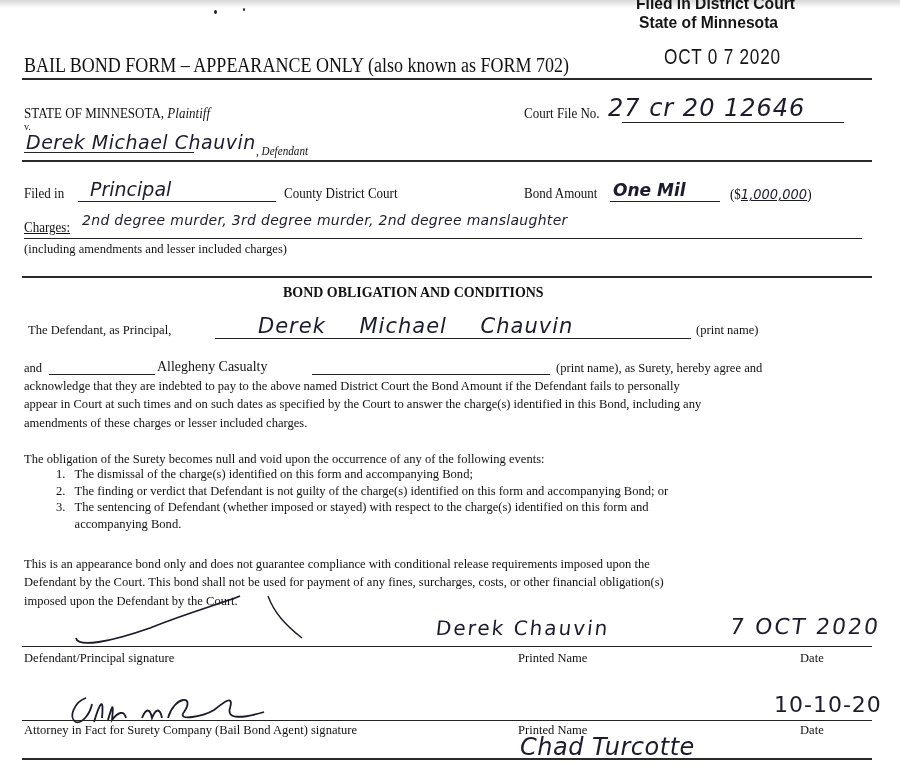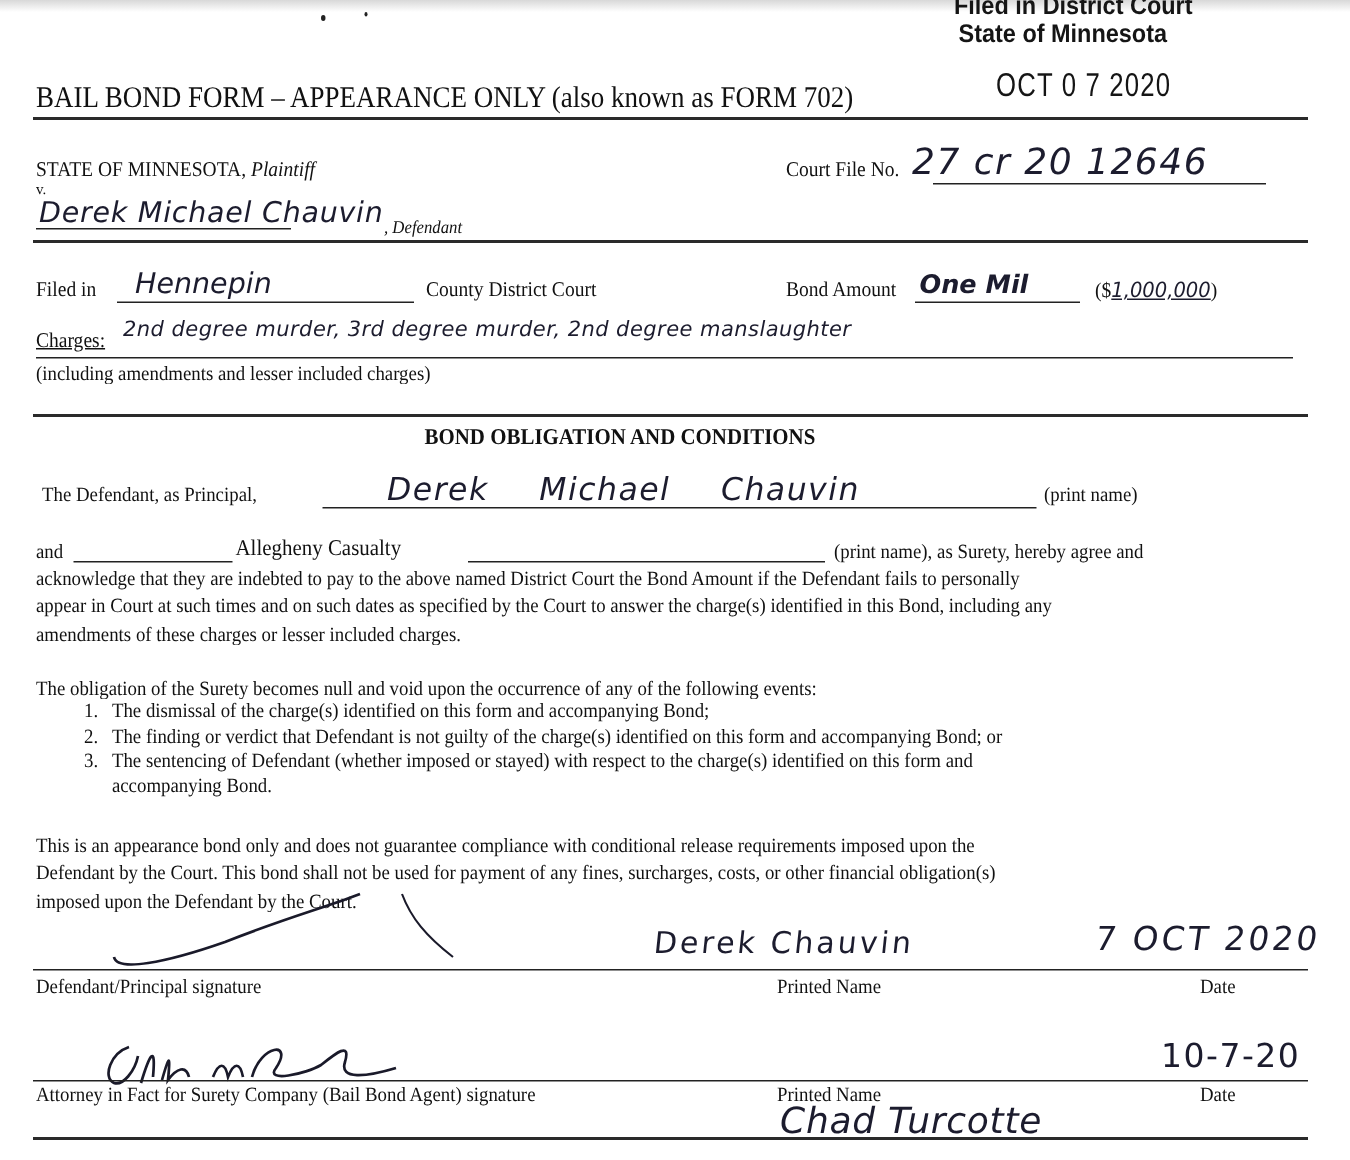"Hennepin" div.abs { text: Hennepin -> Principal }
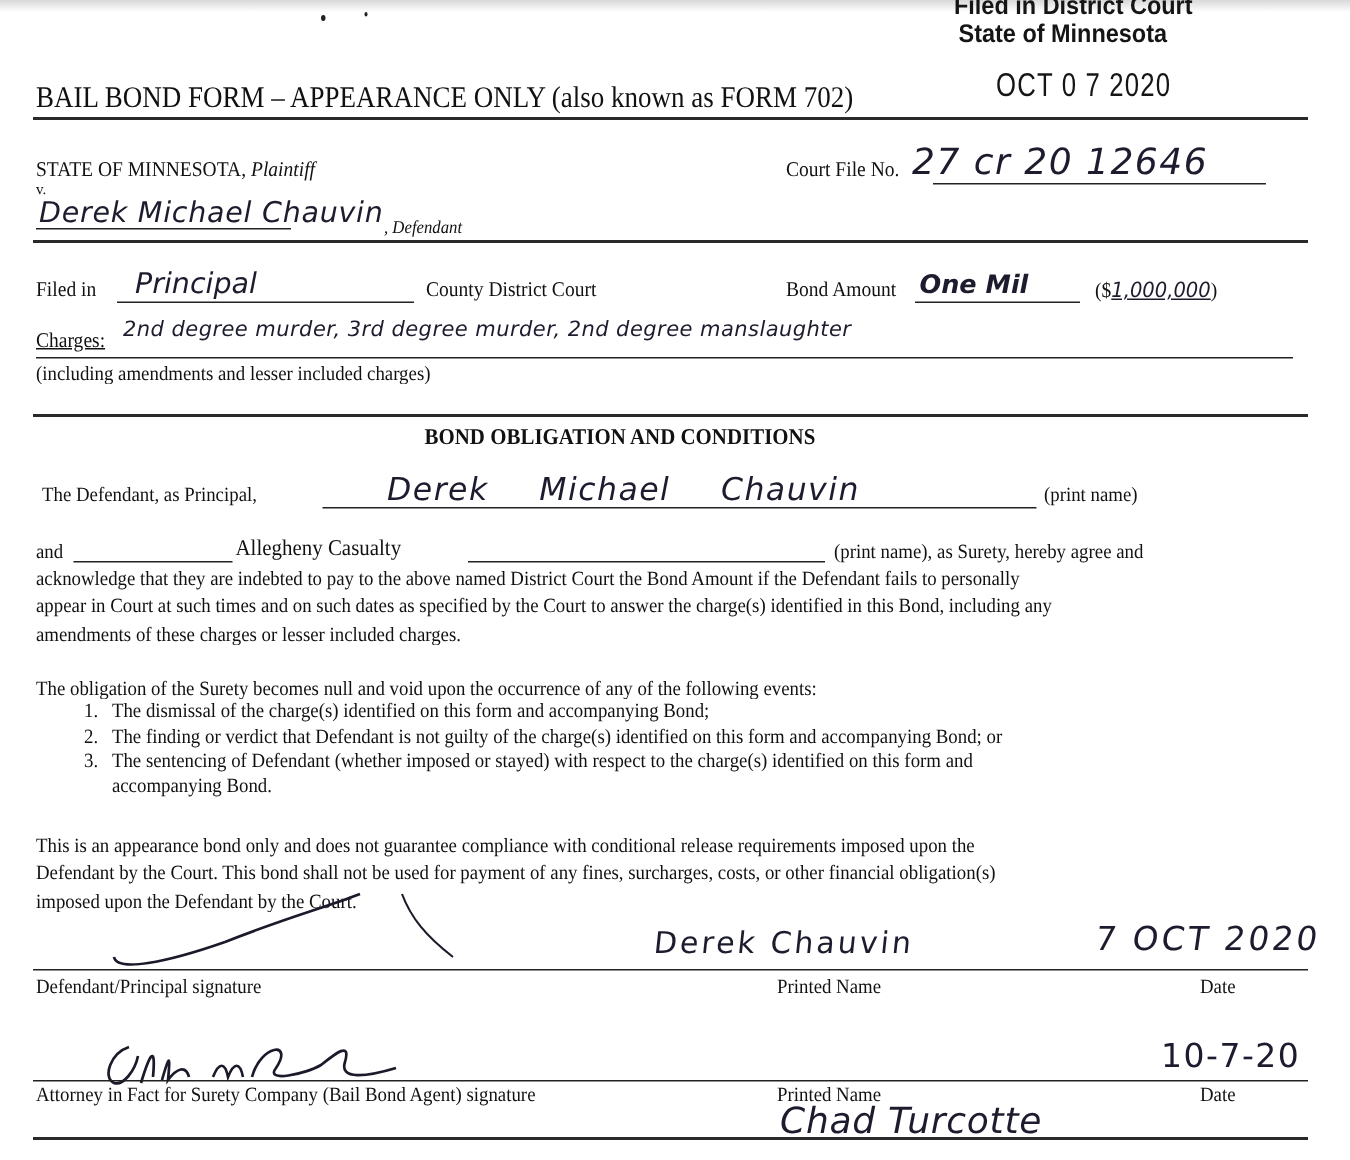"10-7-20" div.abs { text: 10-7-20 -> 10-10-20 }
